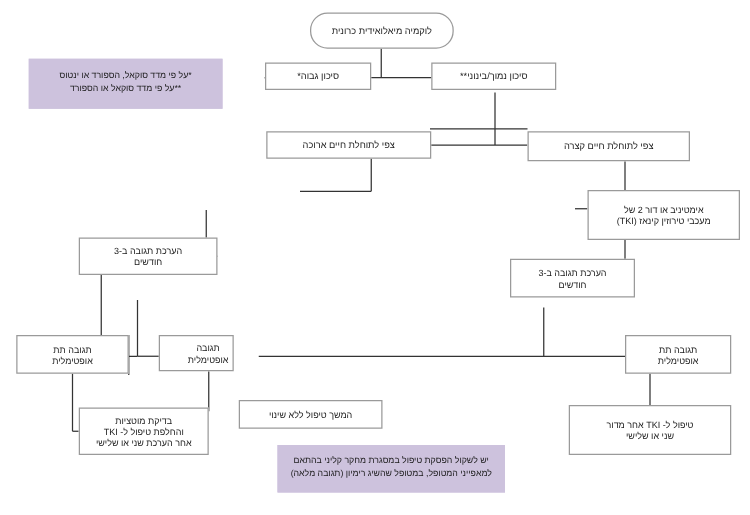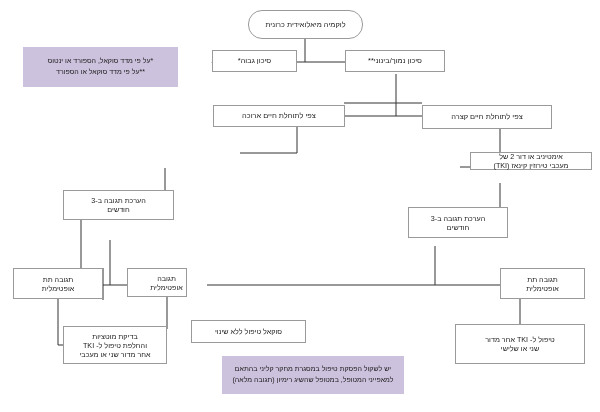"אימטיניב או דור 2 של" div.box { height: 18px -> 40px }
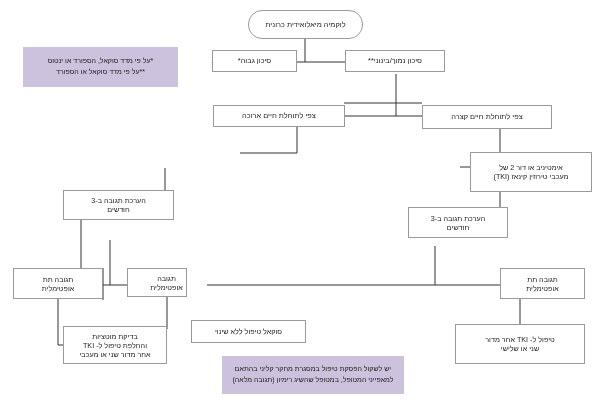"סוקאל טיפול ללא שינוי" span { text: סוקאל -> המשך }
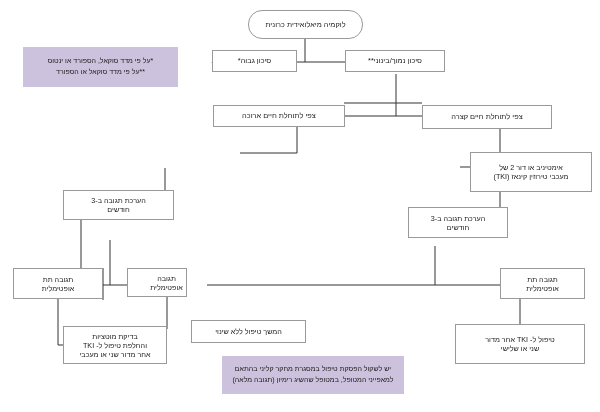"אחר מדור שני או מעכבי" span { text: מדור שני או מעכבי -> הערכת שני או שלישי }
